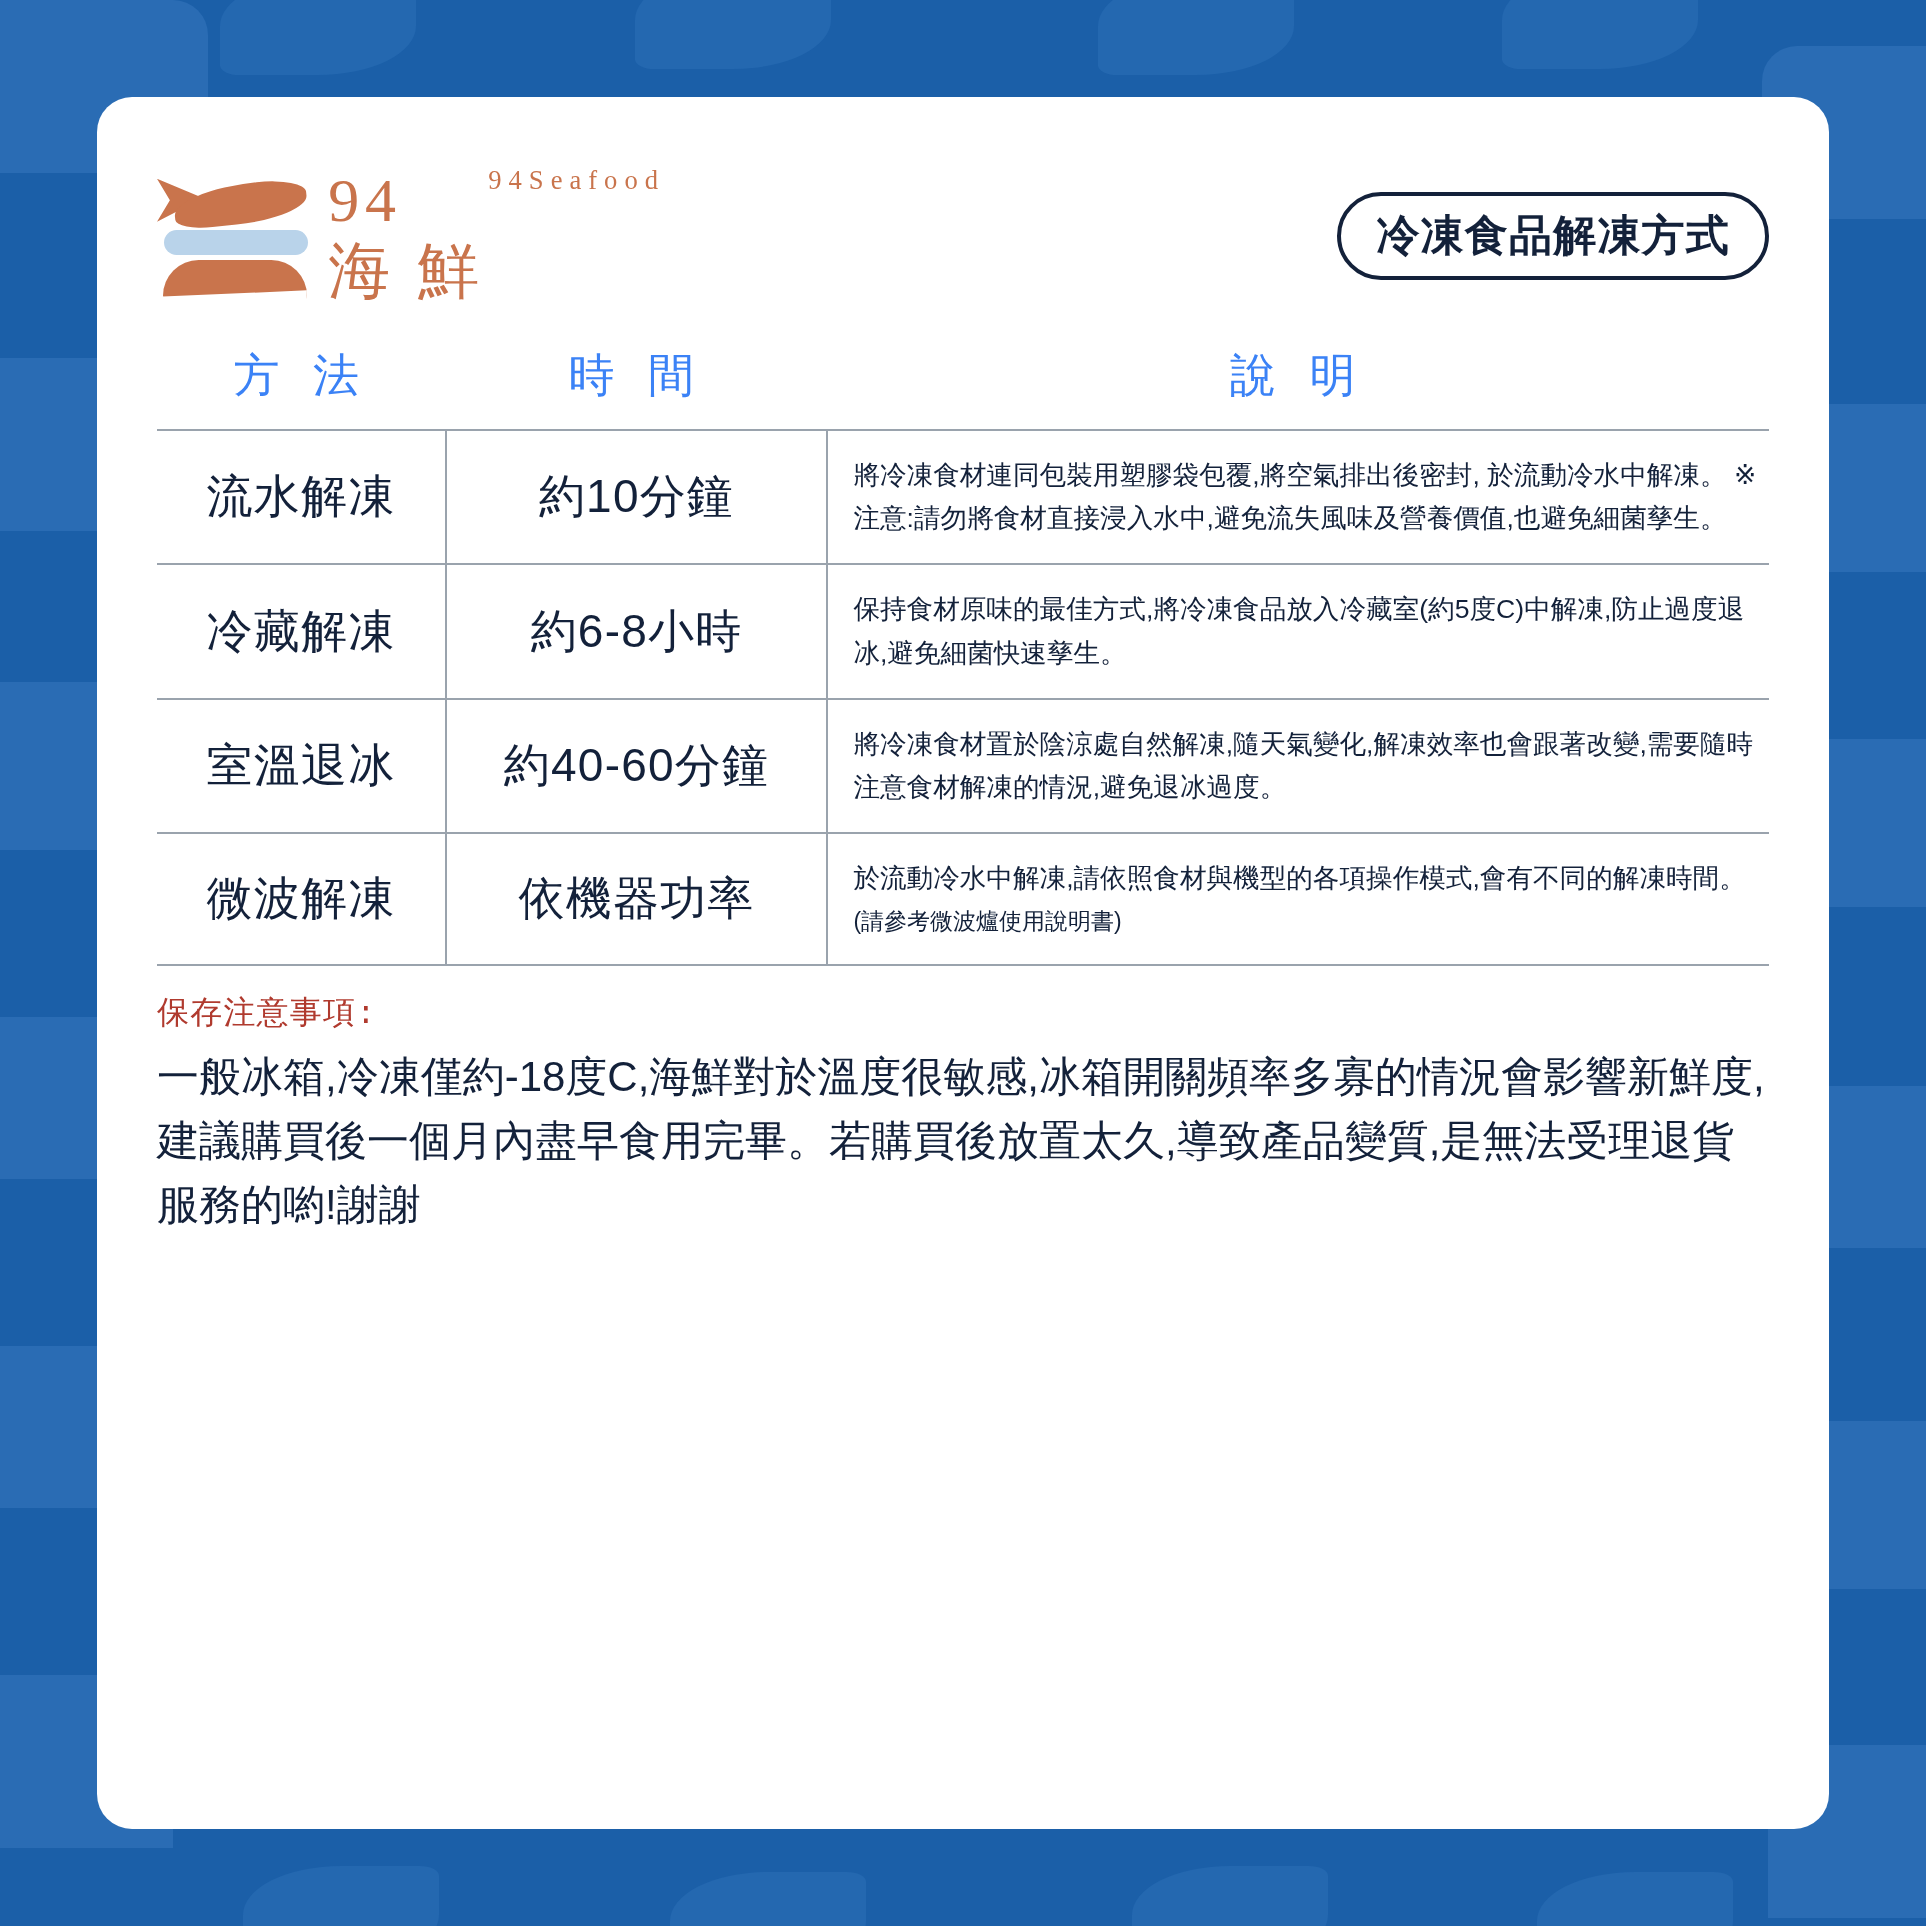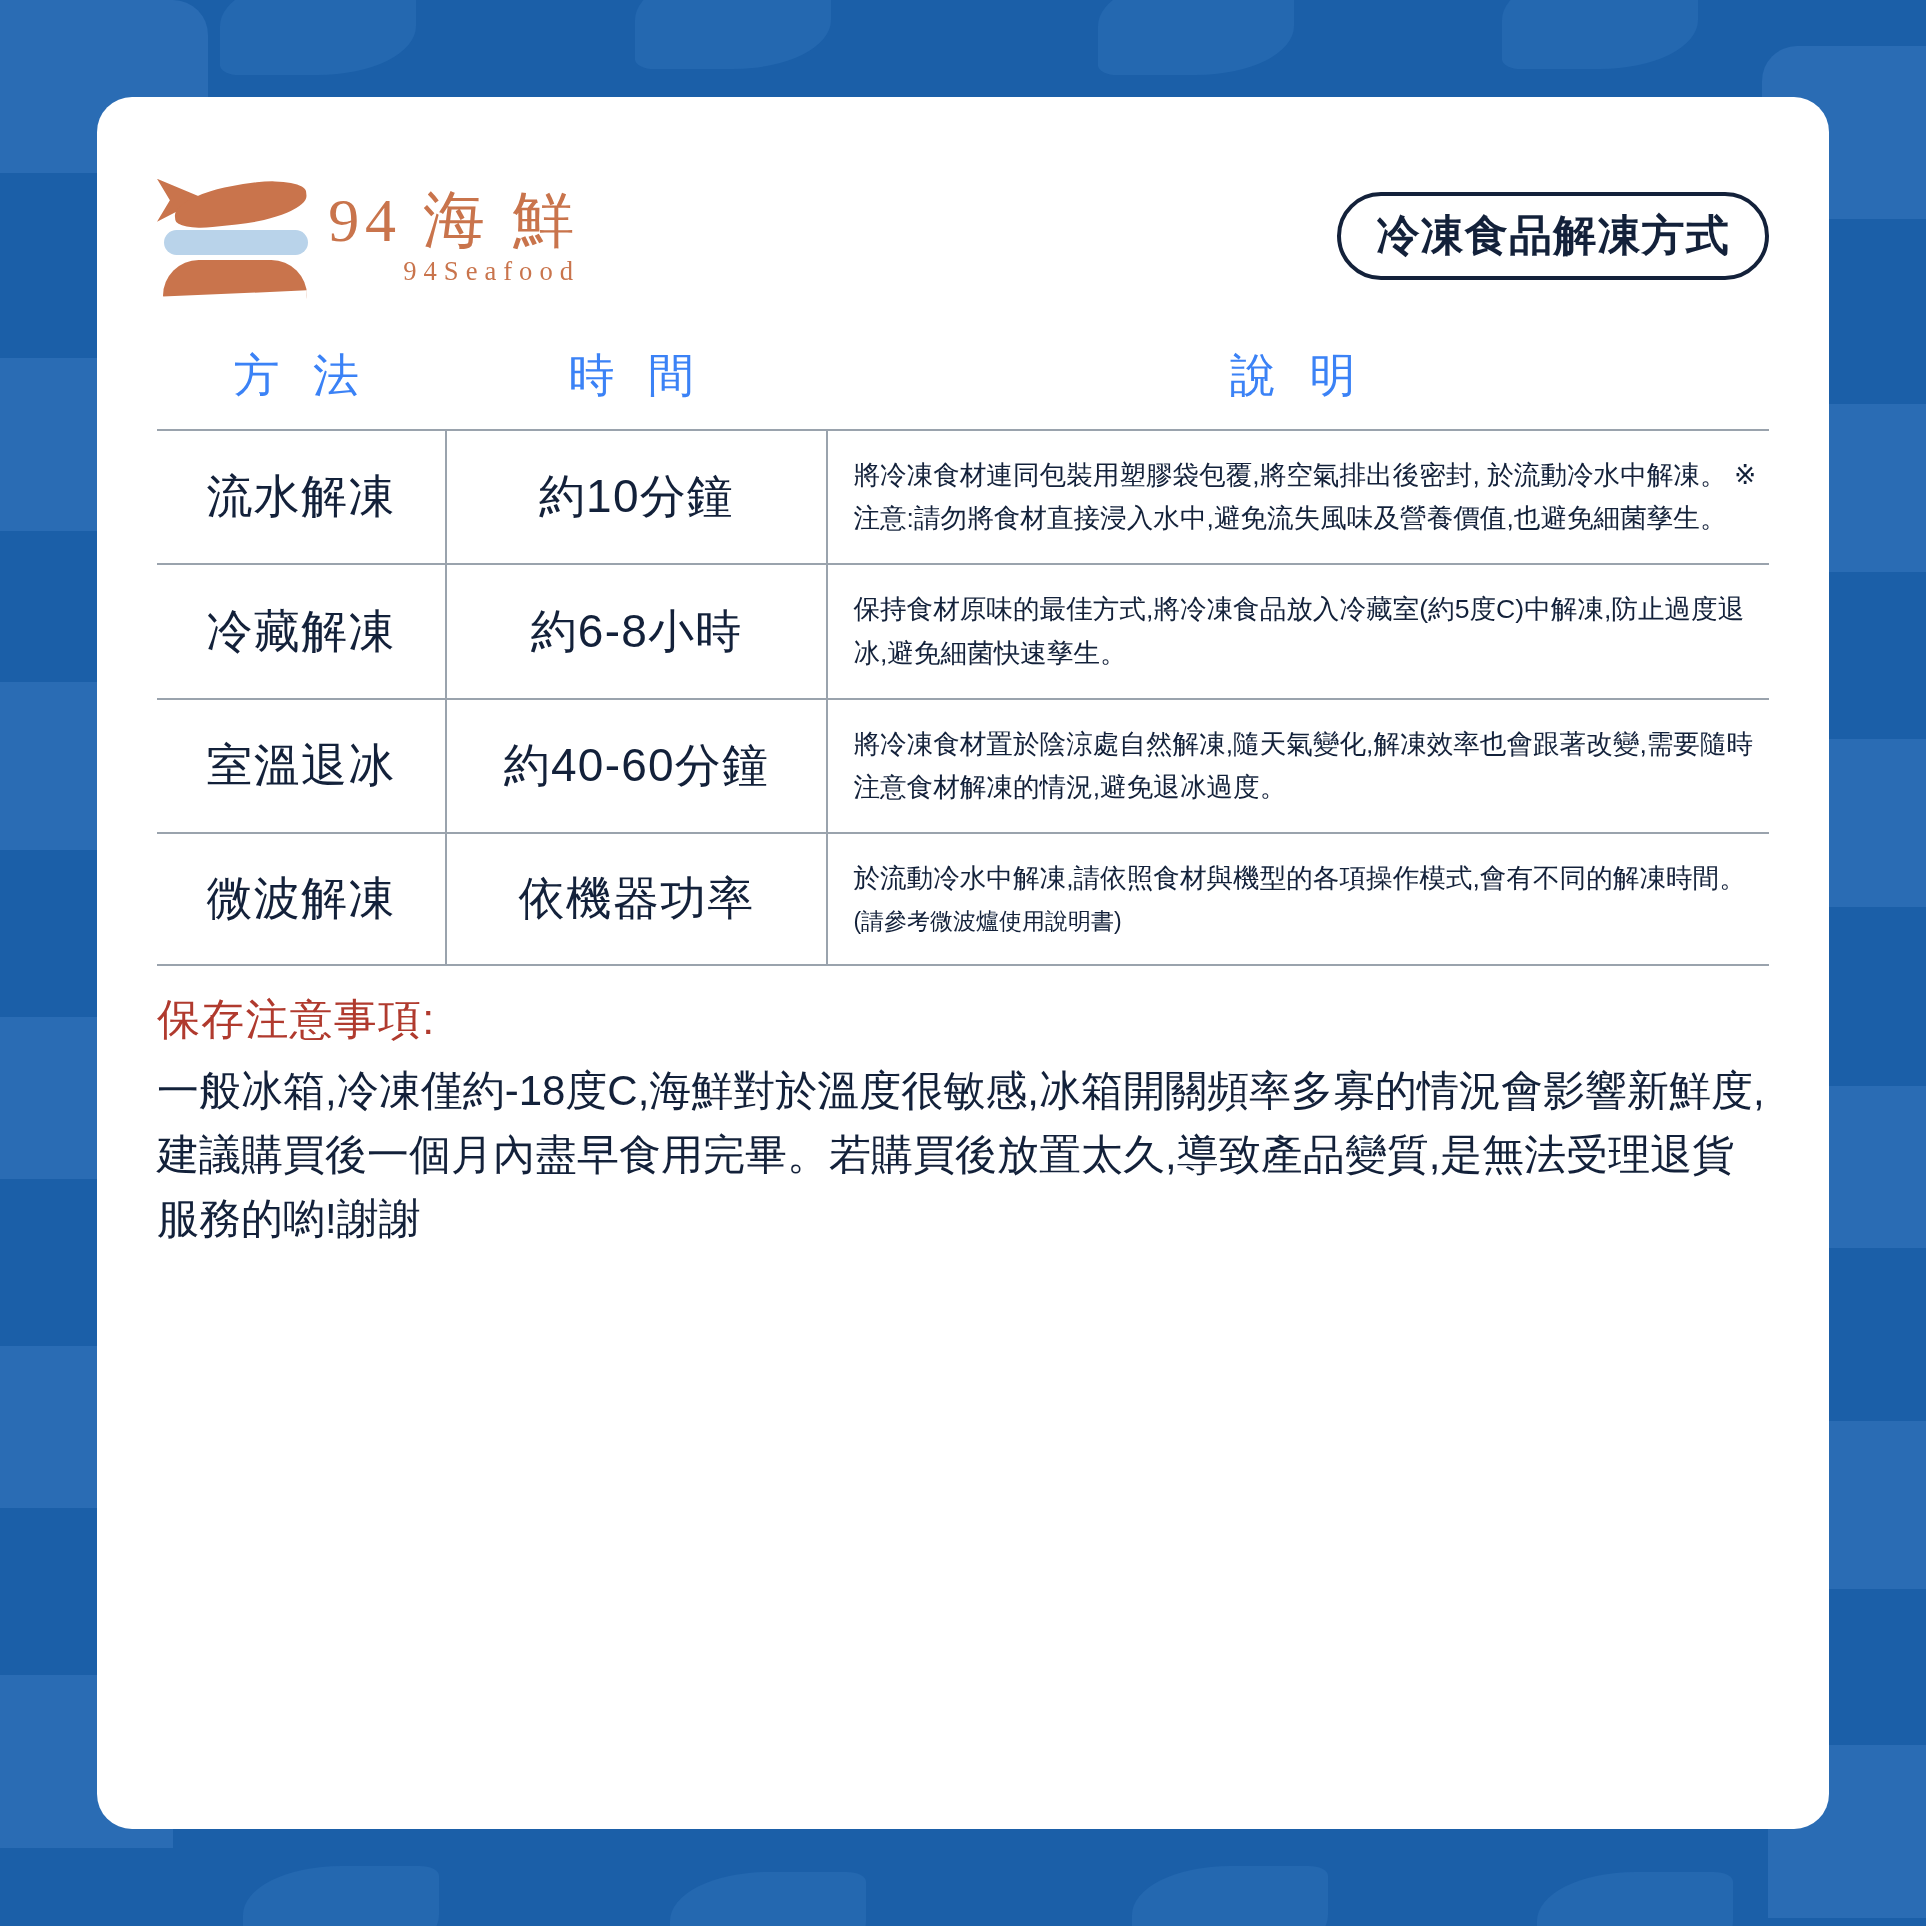"94 海 鮮" .logo-text { flex-direction: column -> row }
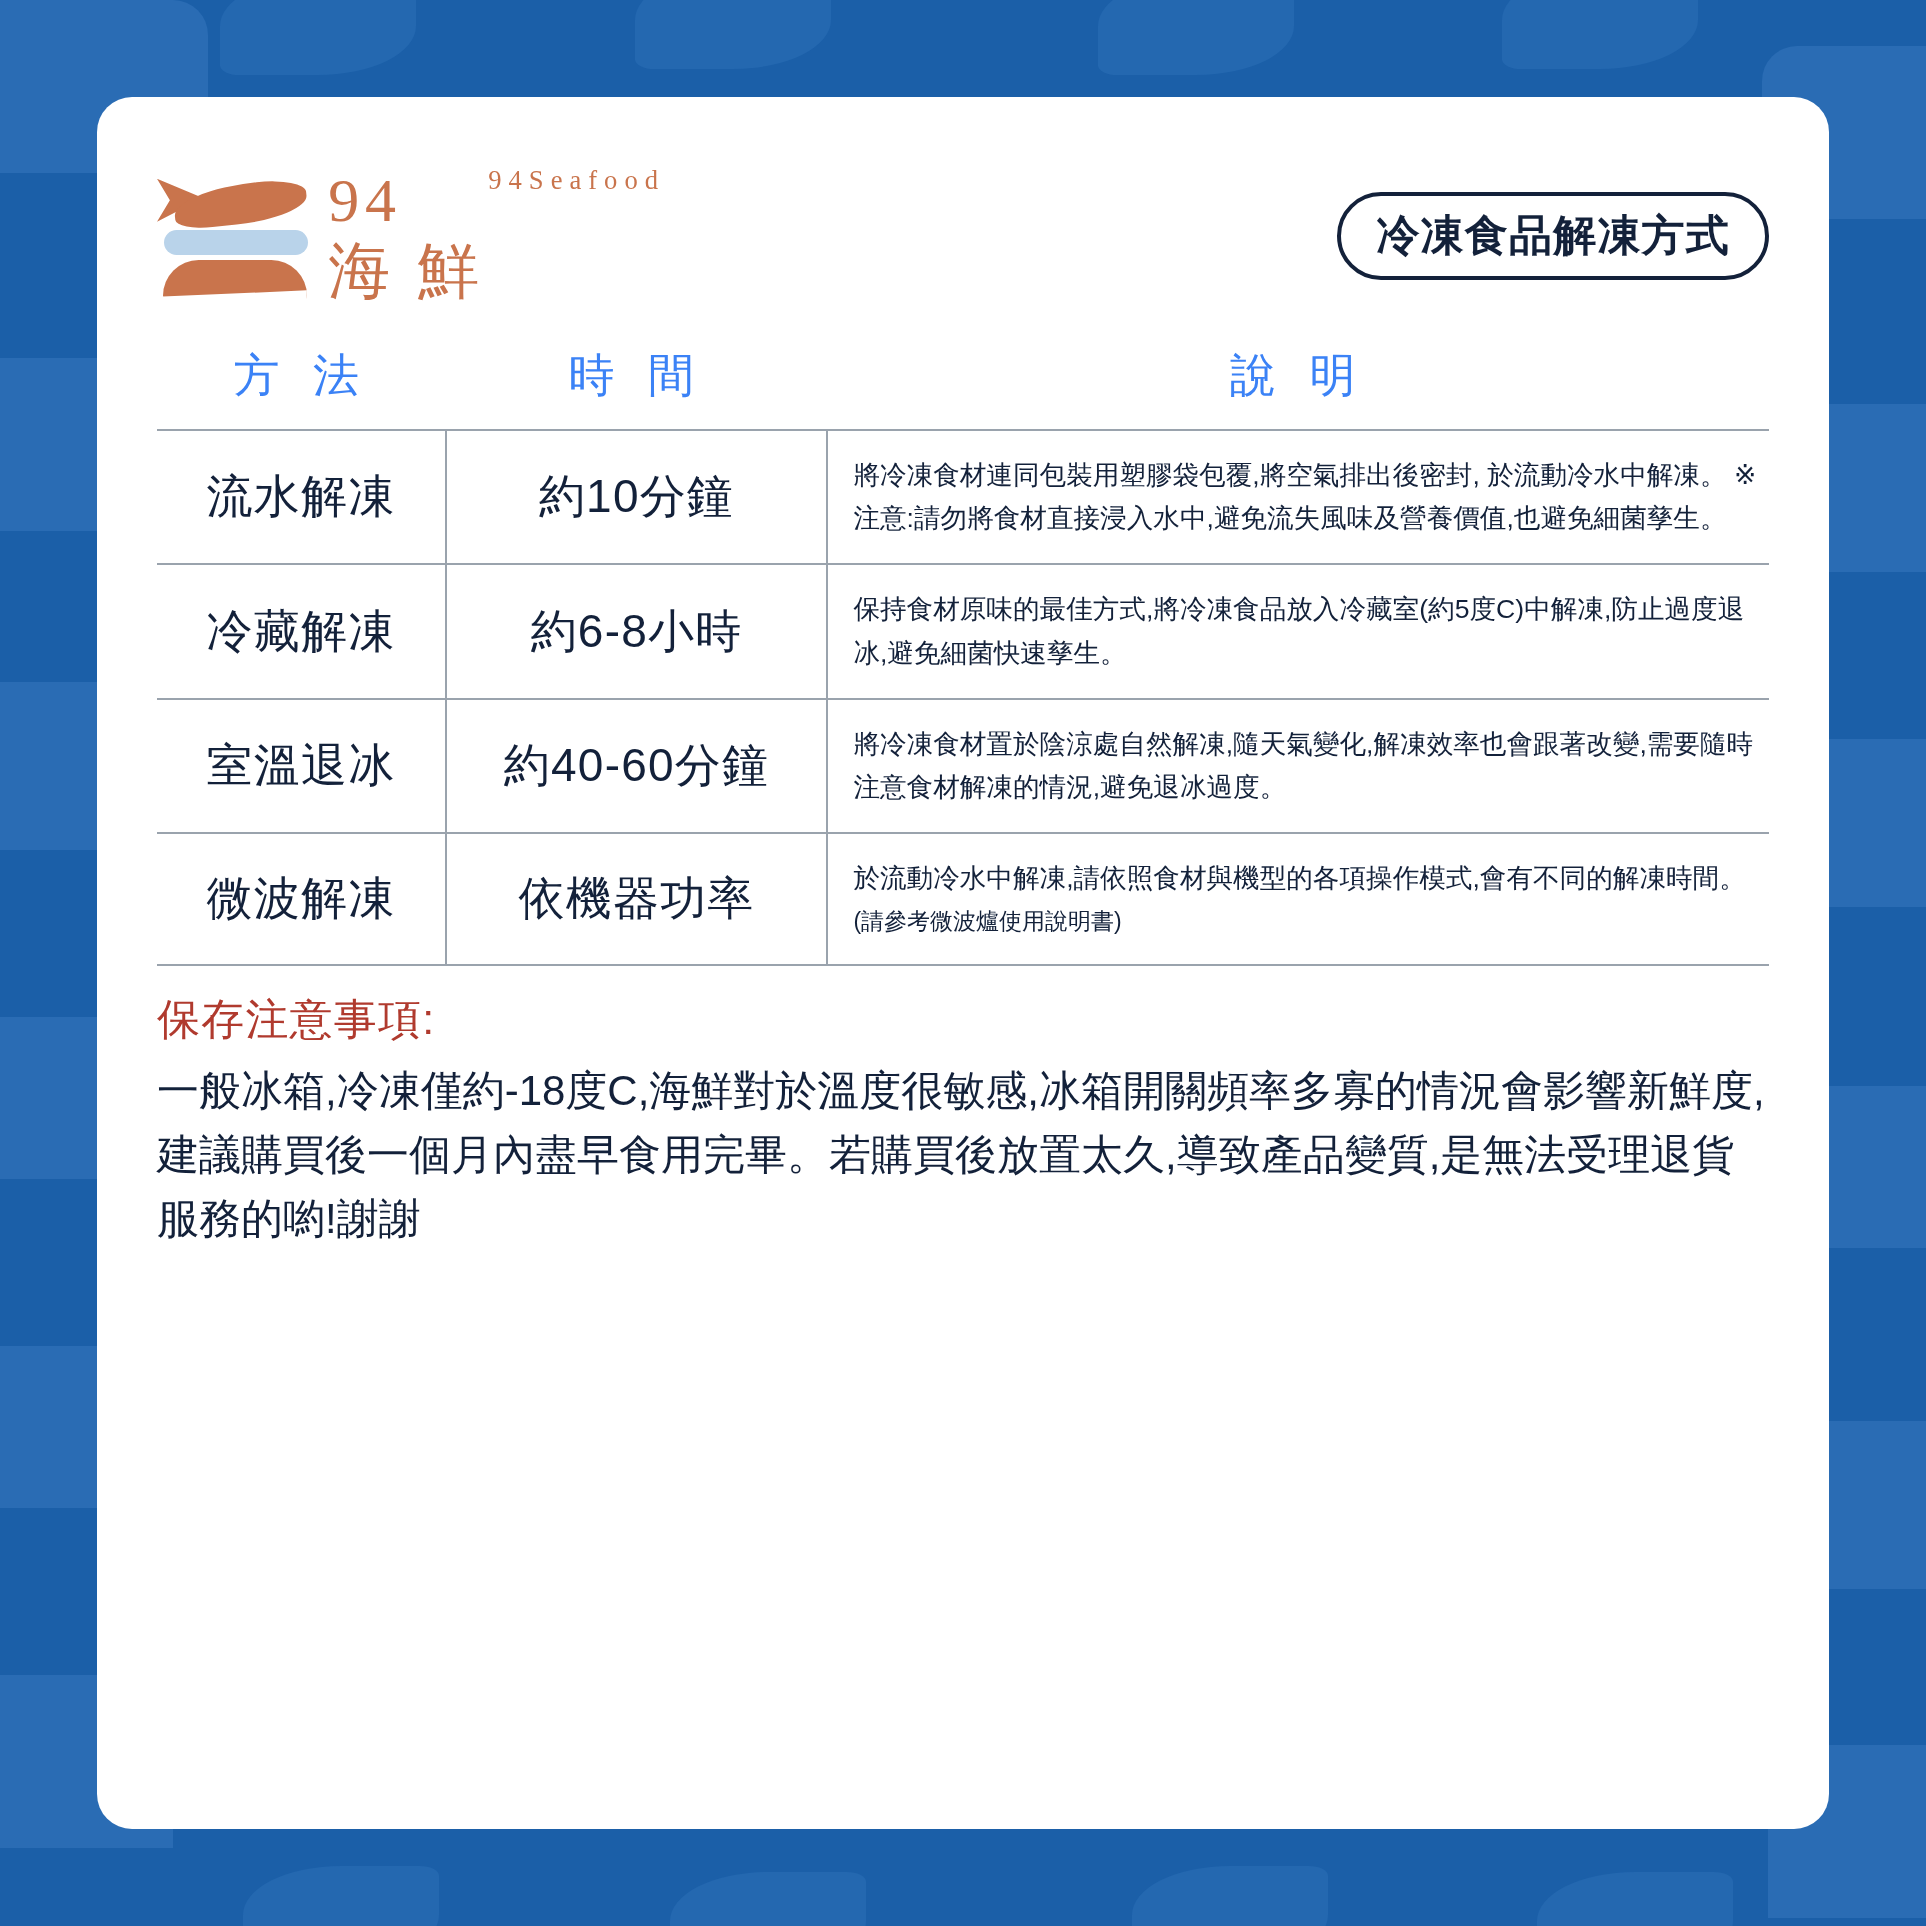"保存注意事項:" .storage .title { font-family: none -> Liberation Mono, monospace; font-size: 43px -> 32px }
